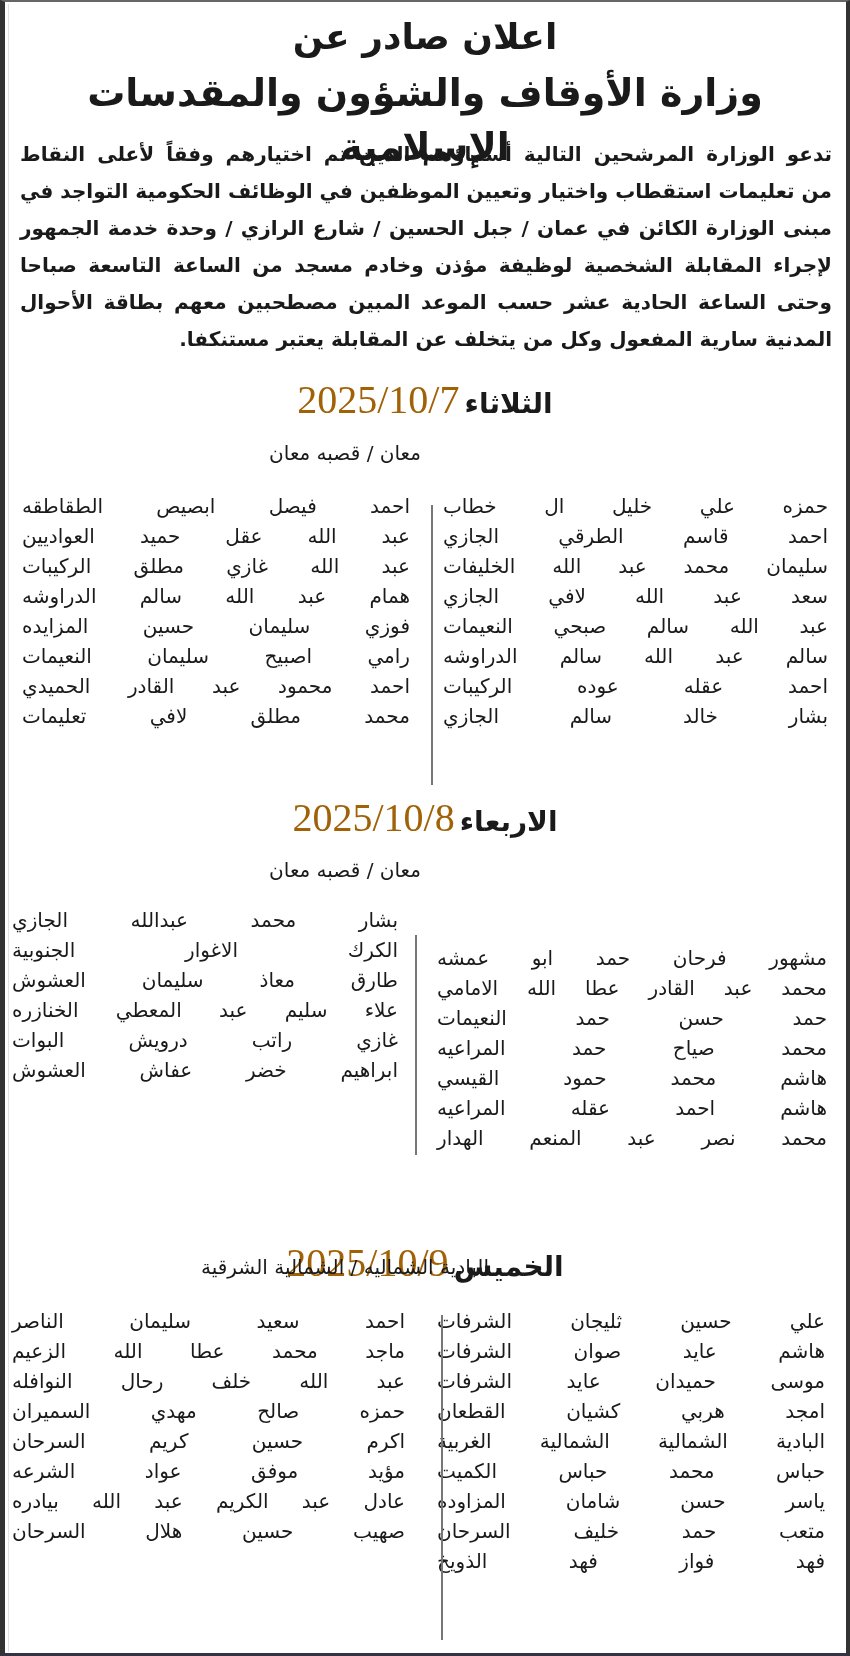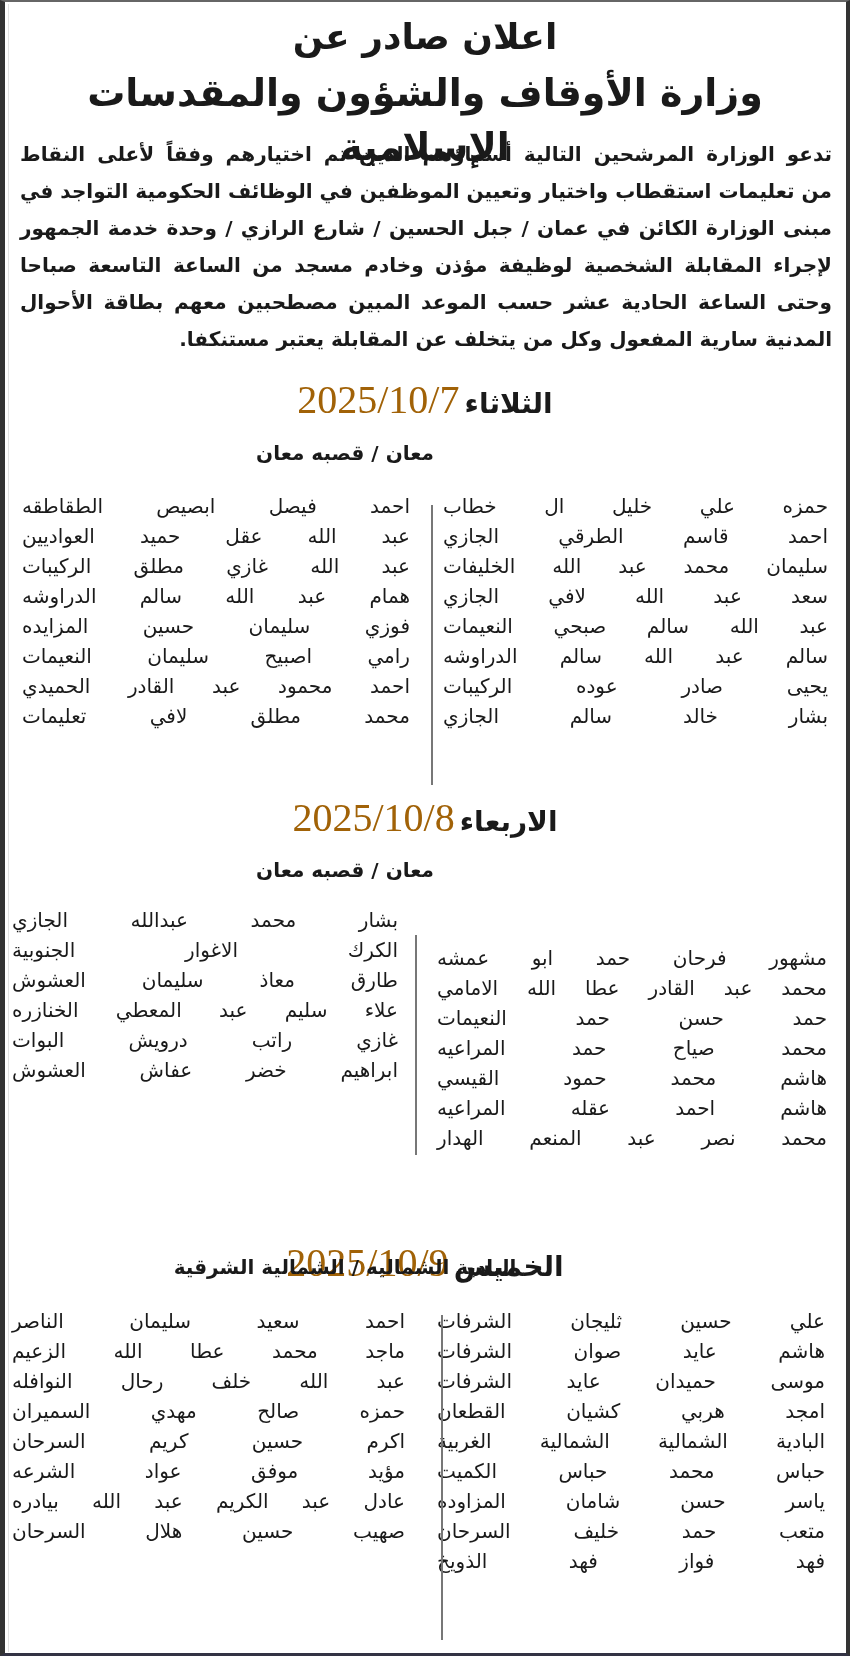"معان / قصبه معان" .region { font-weight: bold -> normal }
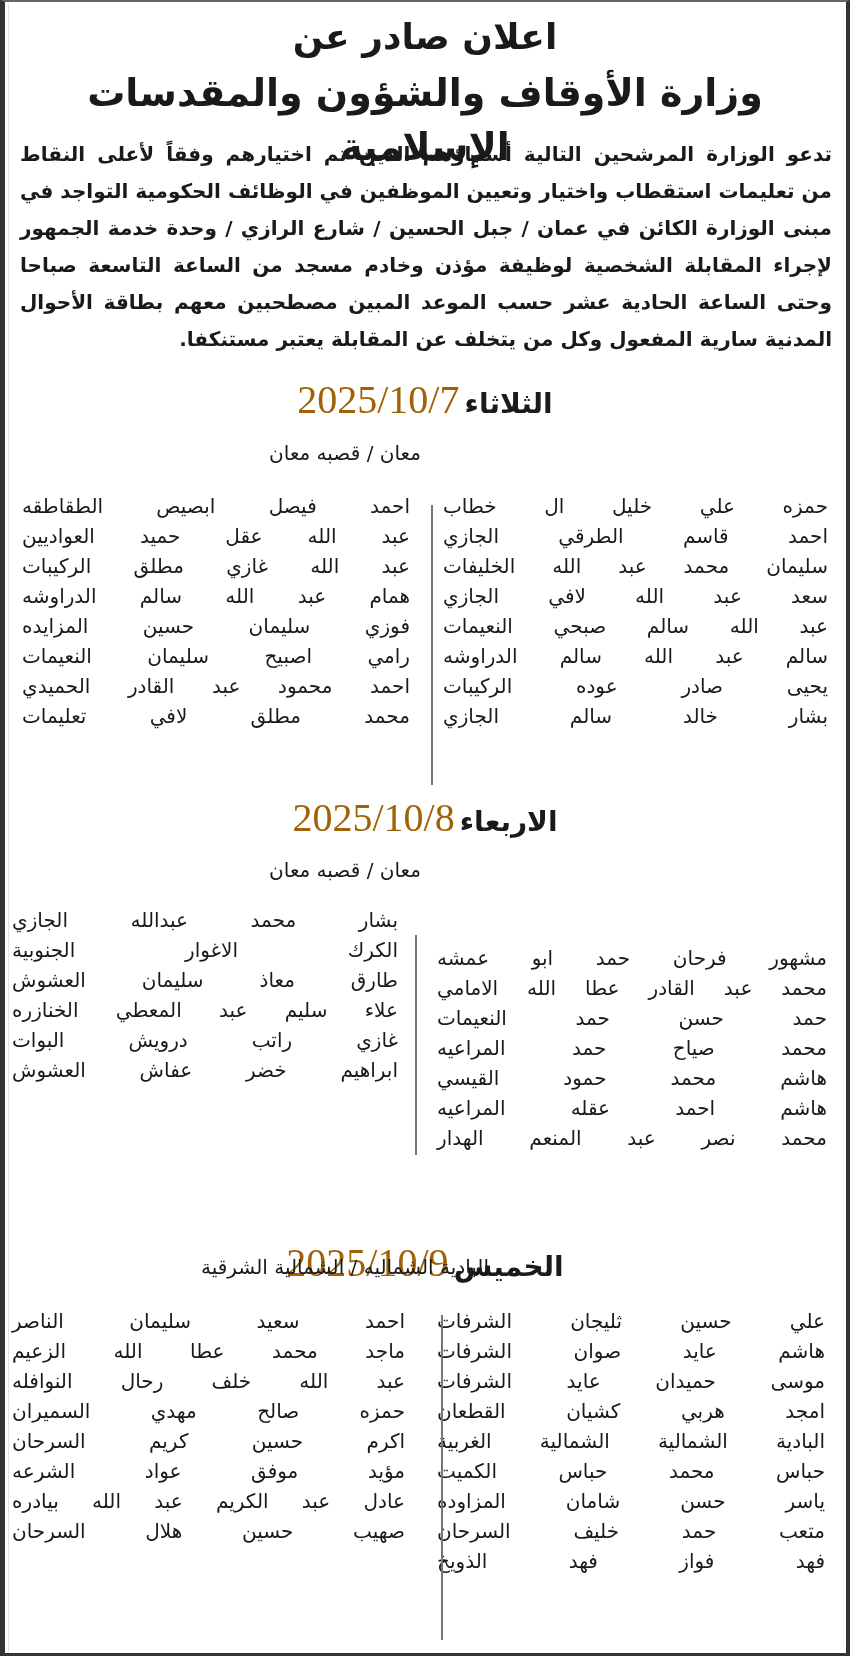"يحيى صادر عوده الركيبات" div { text: يحيى صادر -> احمد عقله }
